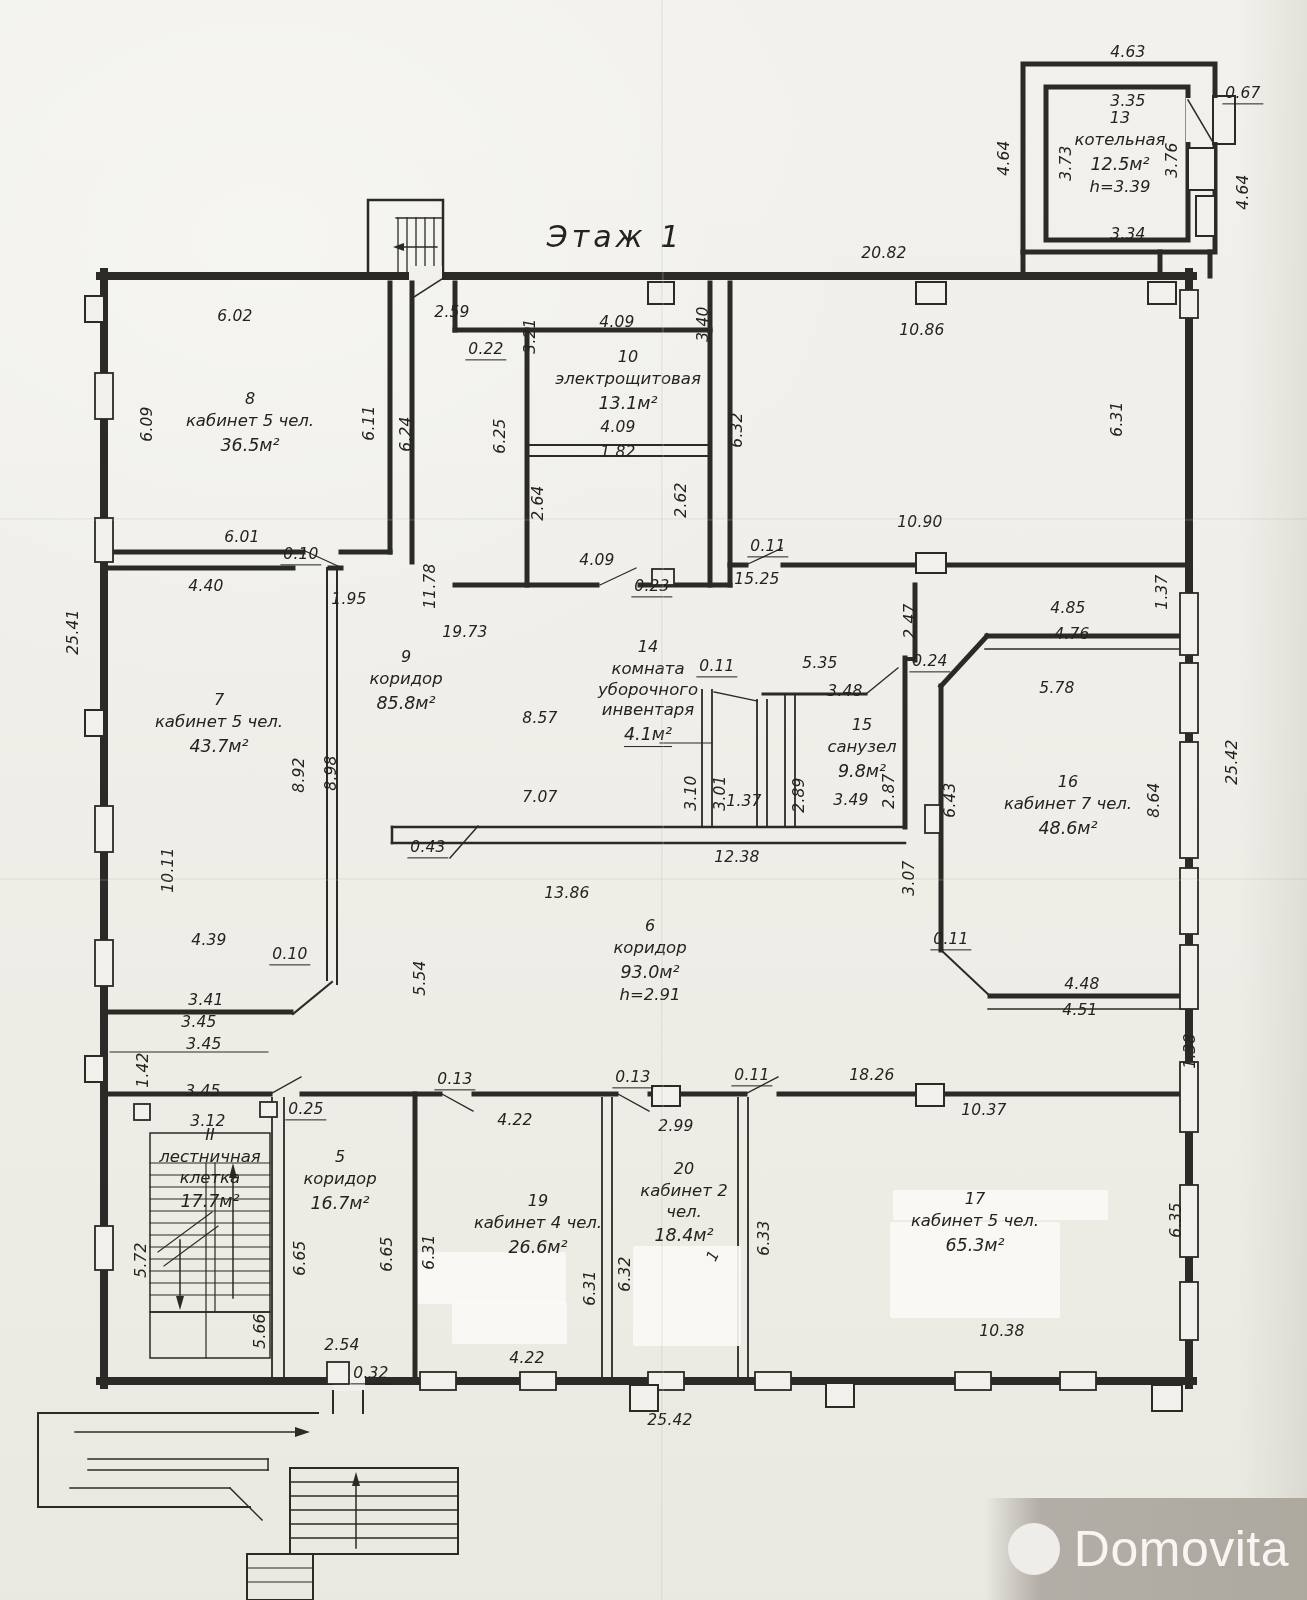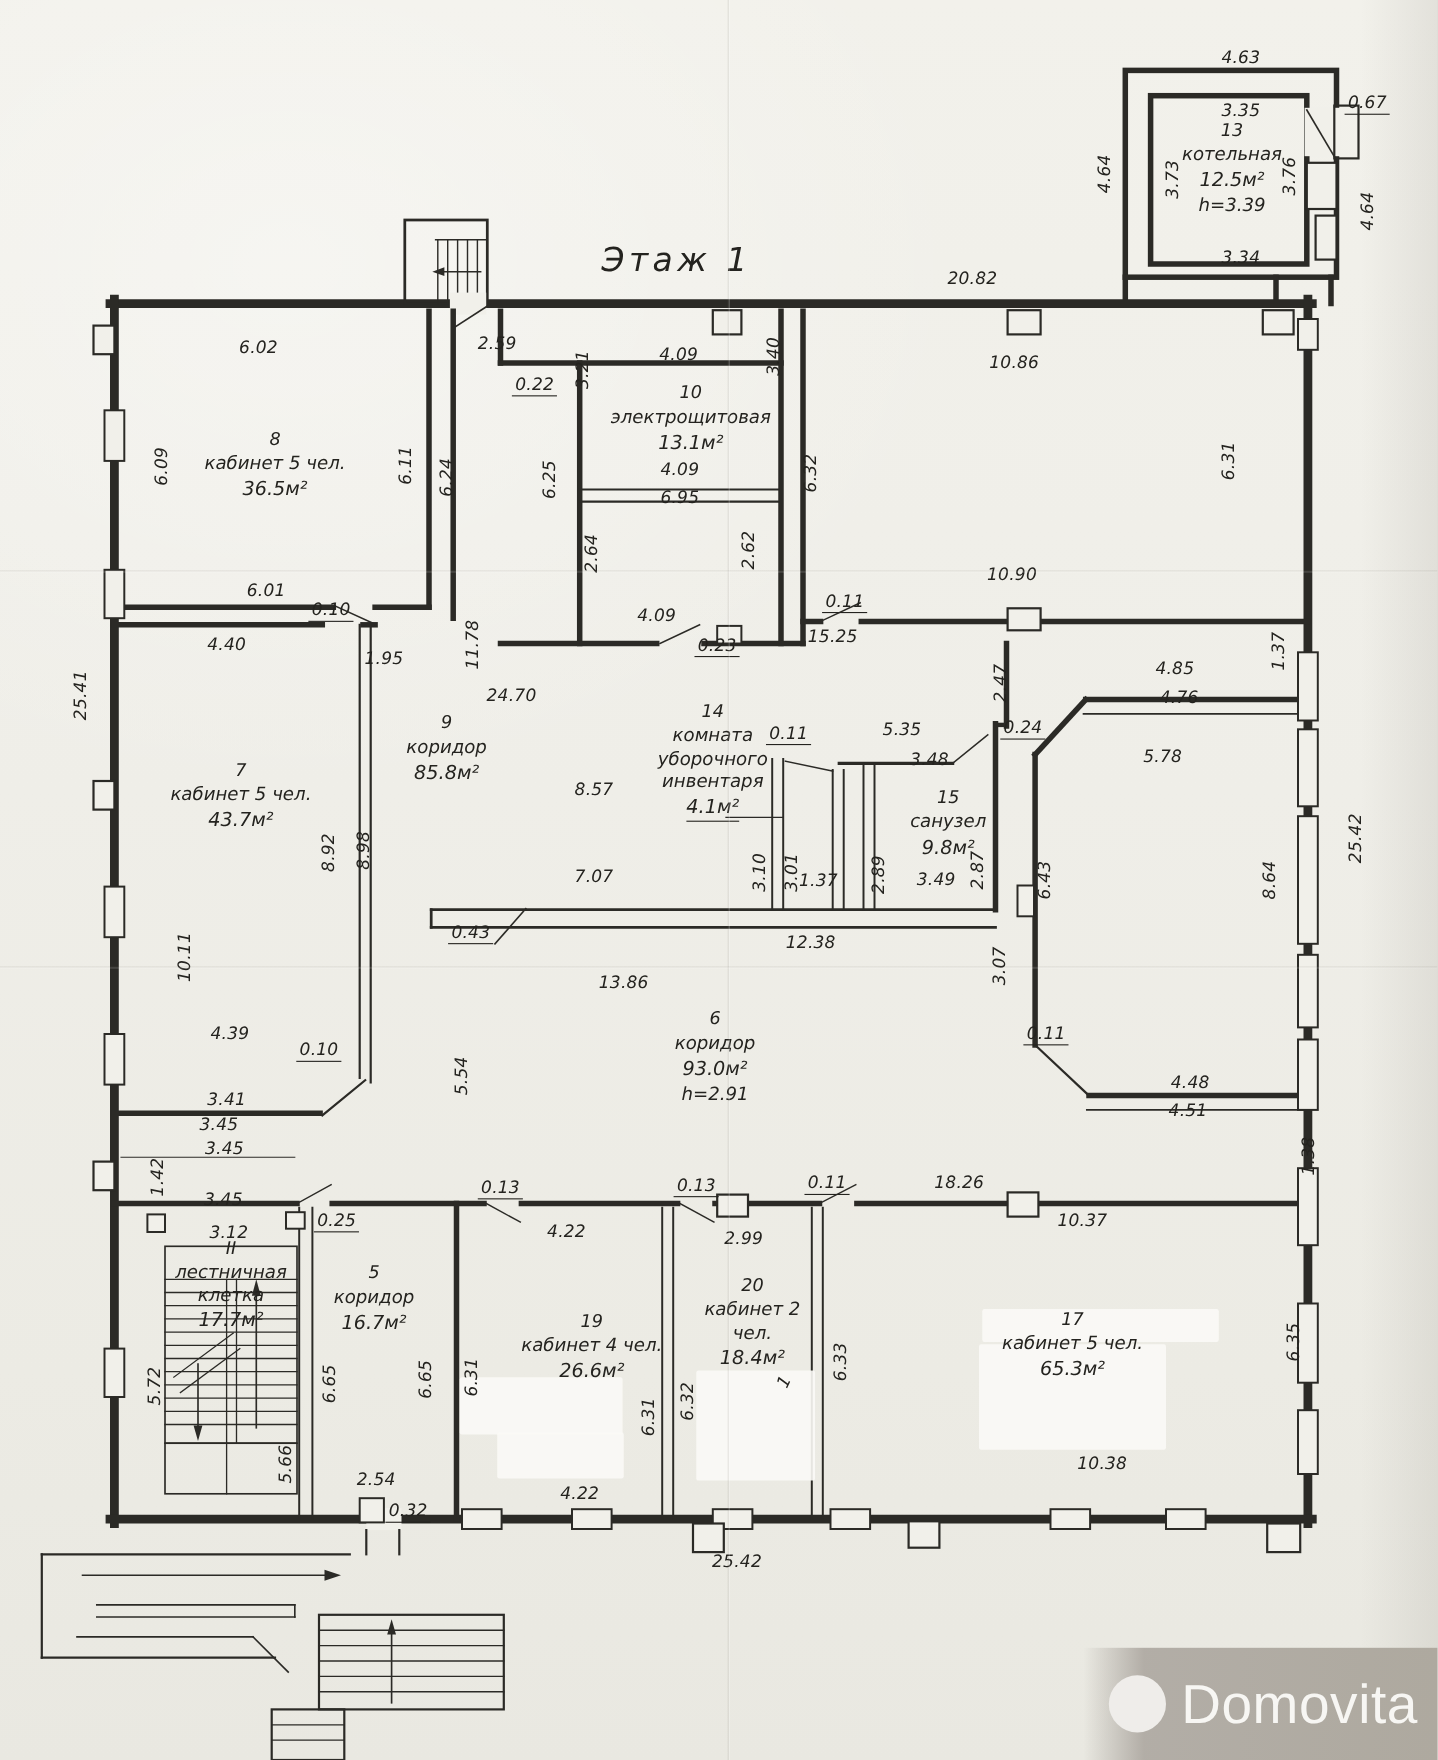"6.95" span.dim { text: 6.95 -> 1.82 }
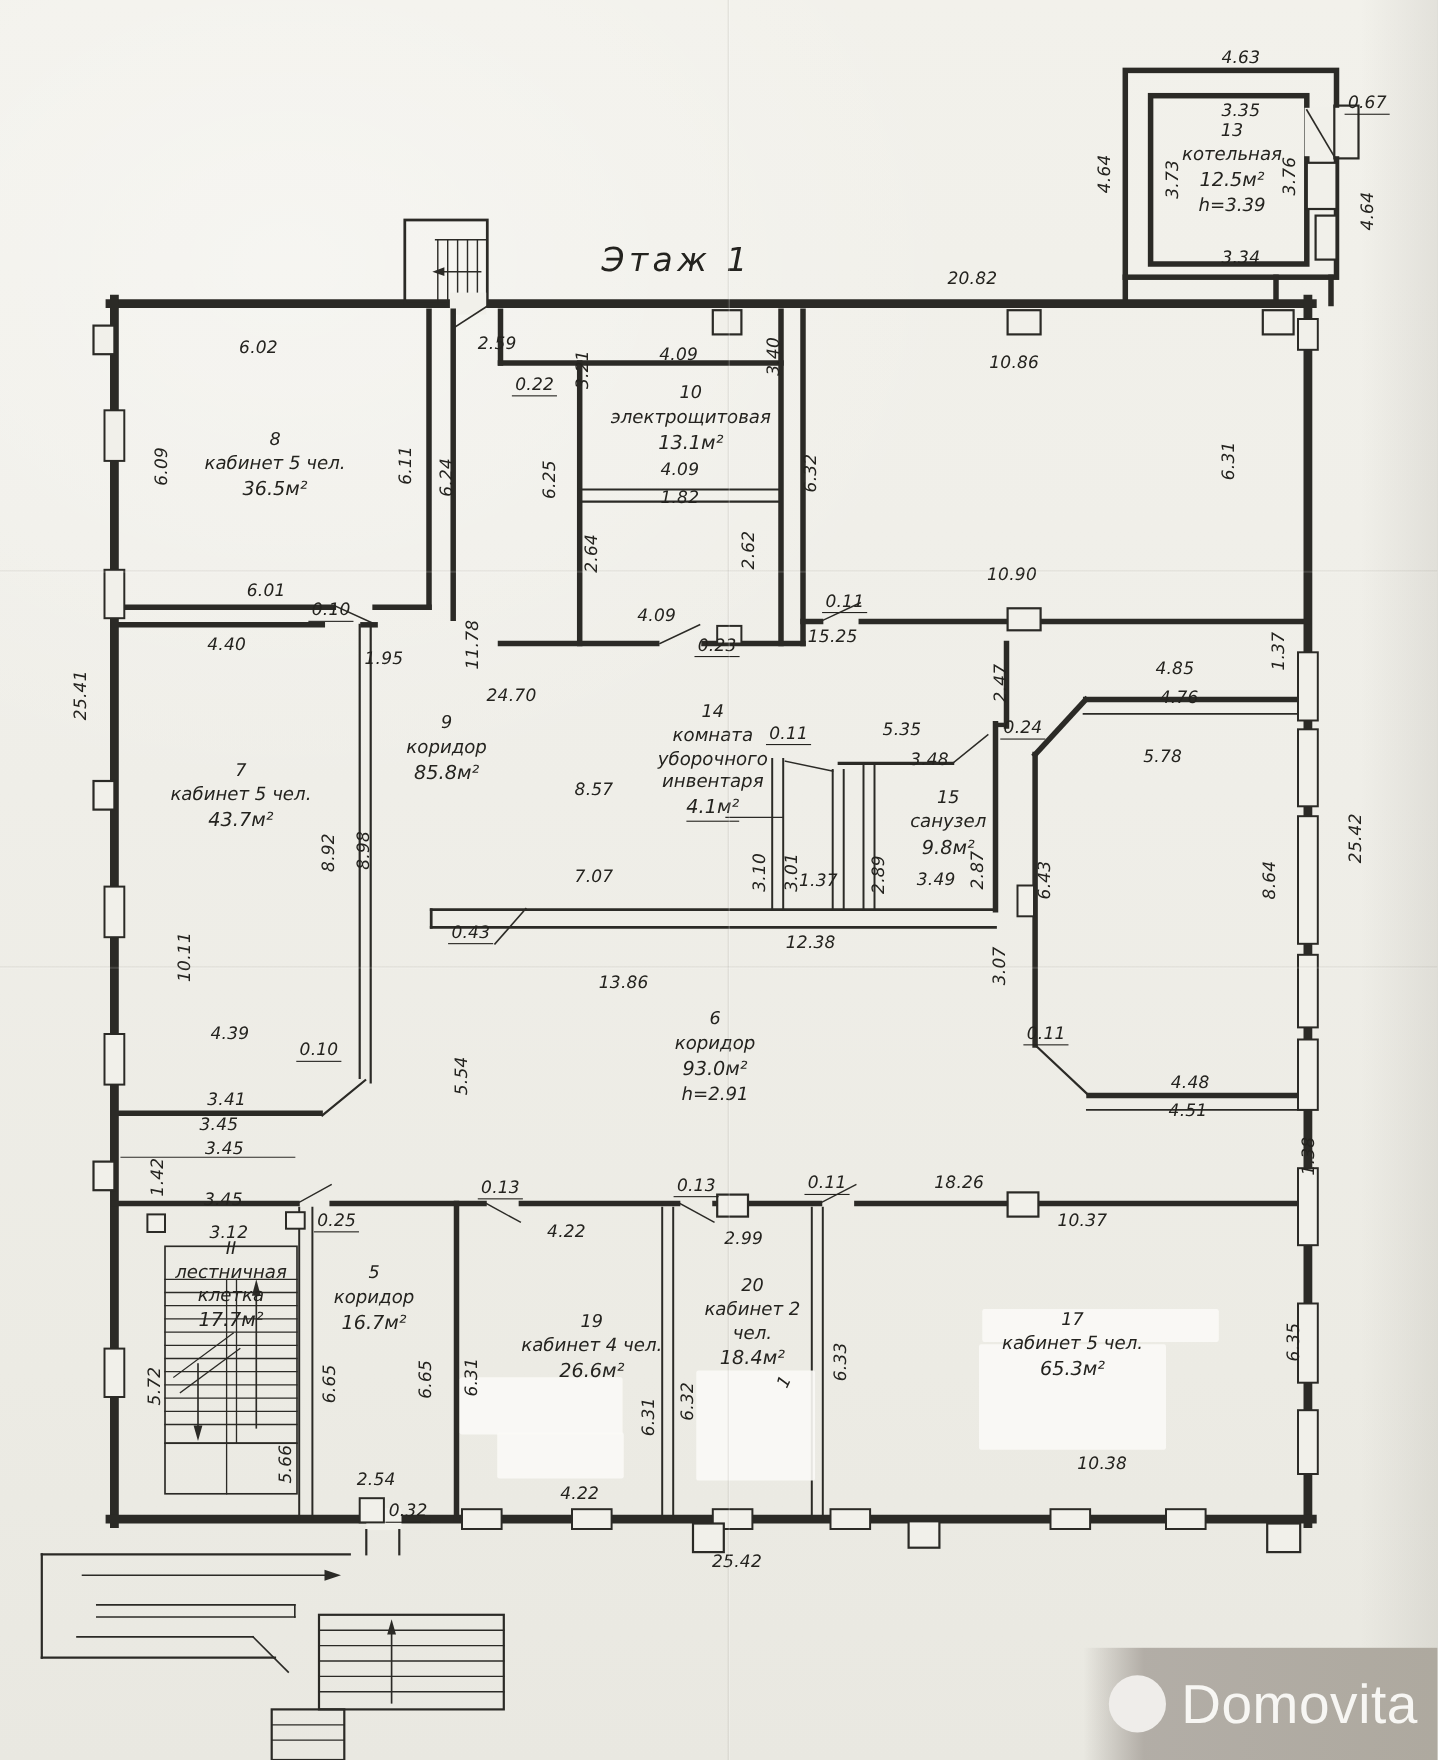"24.70" span.dim { text: 24.70 -> 19.73 }
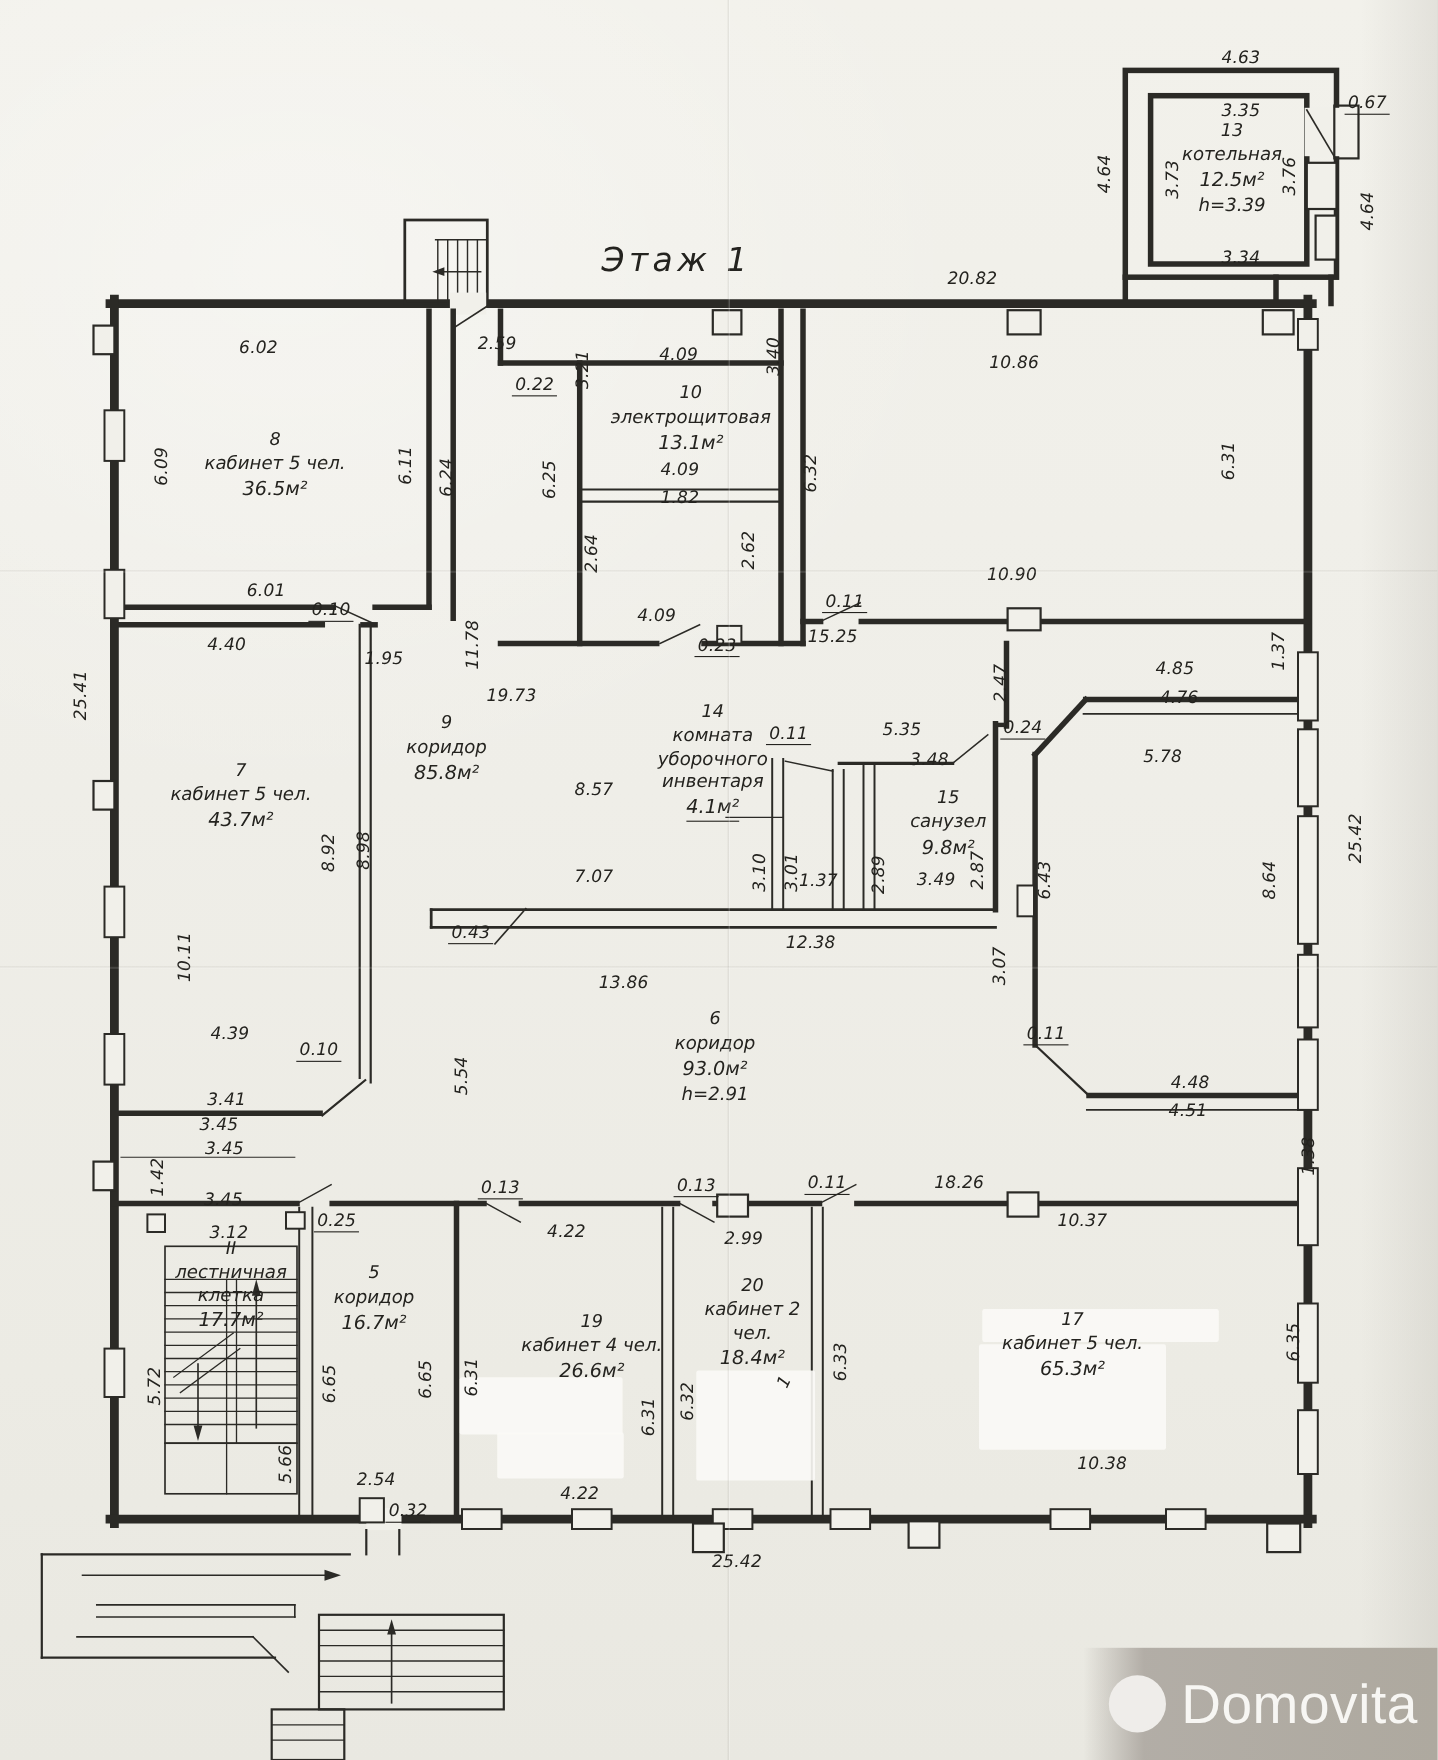"16" div.room { html: none -> <div> <span>16</span> <span>кабинет 7 чел.</span> <span>48.6м²</span> </div> }
